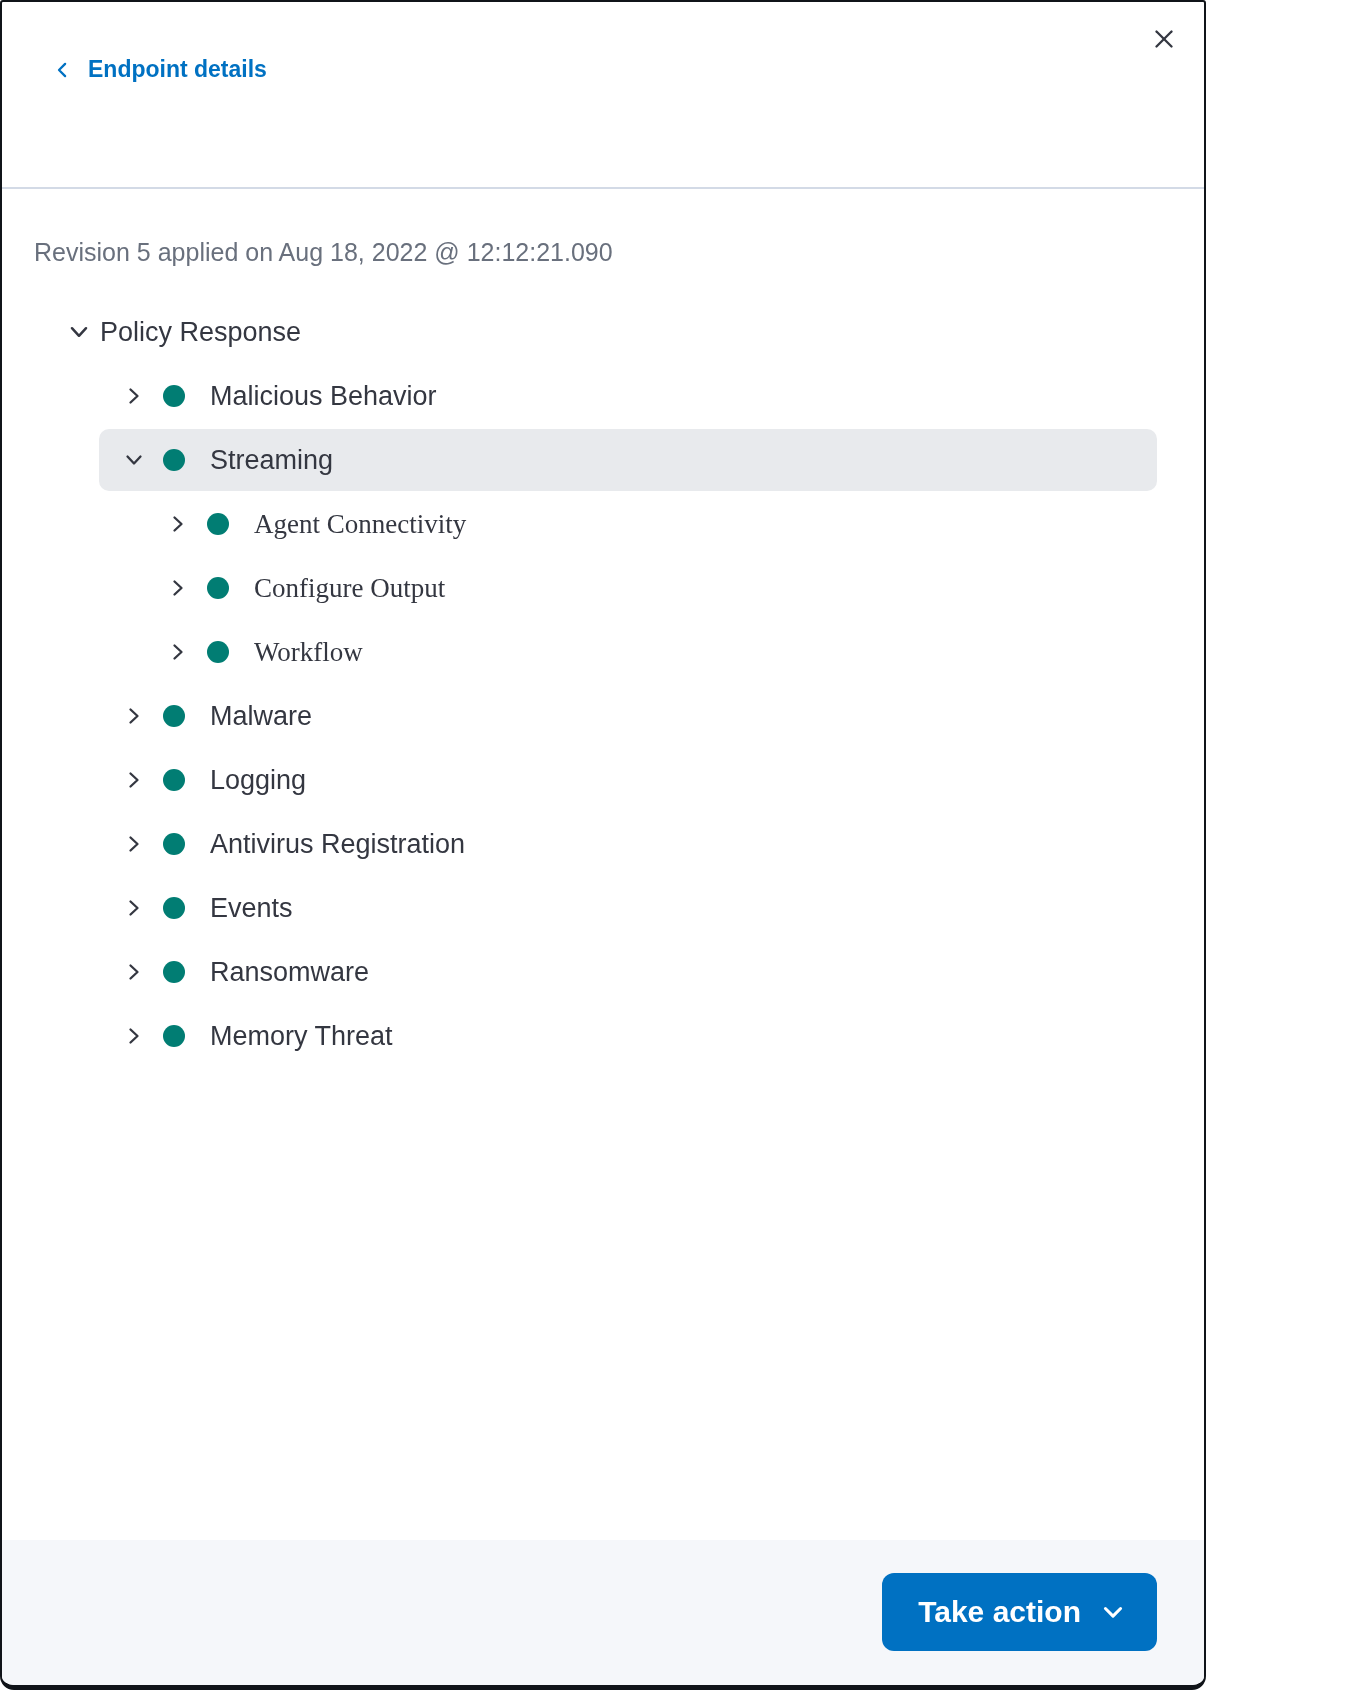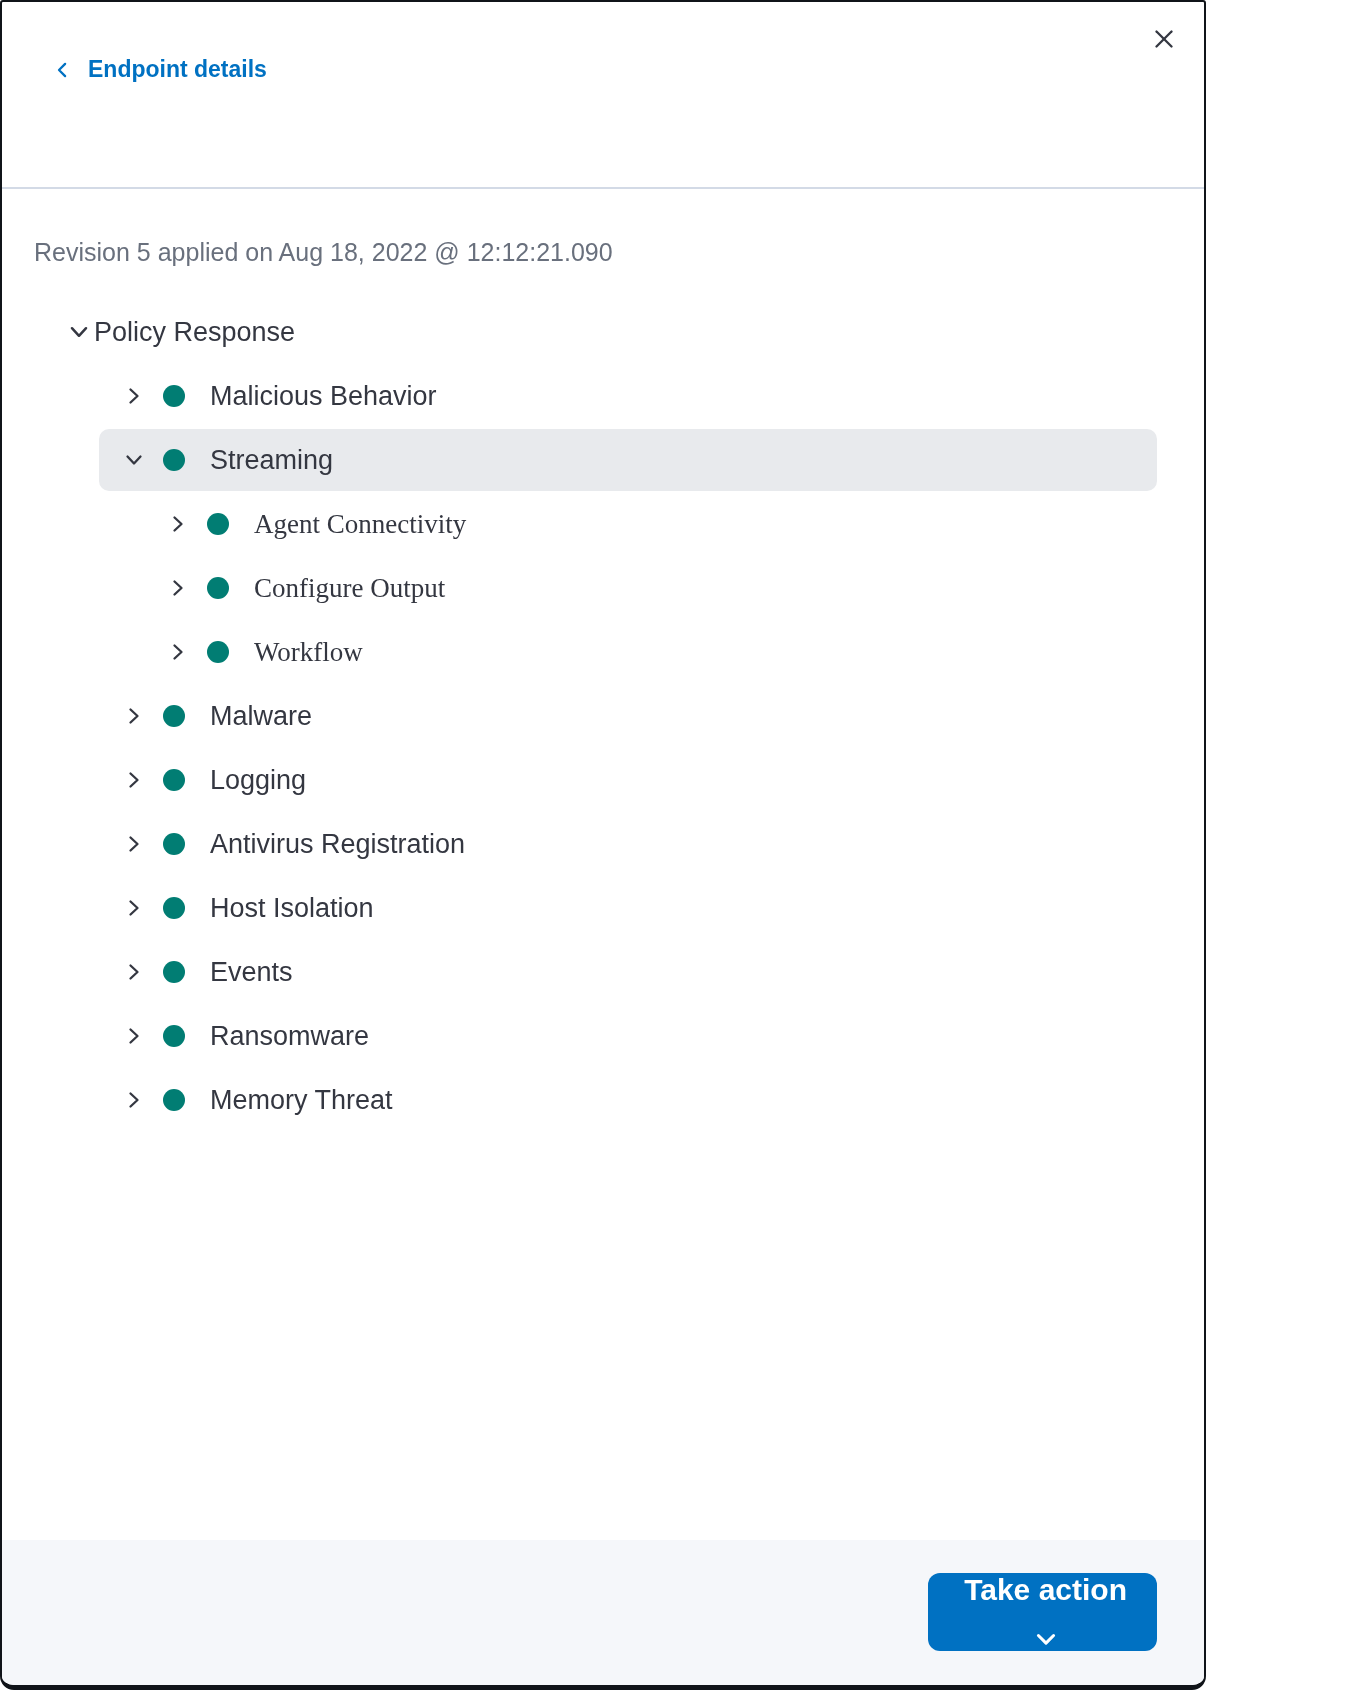"Policy Response" .row.level-0 .label { margin-left: 2px -> 8px }
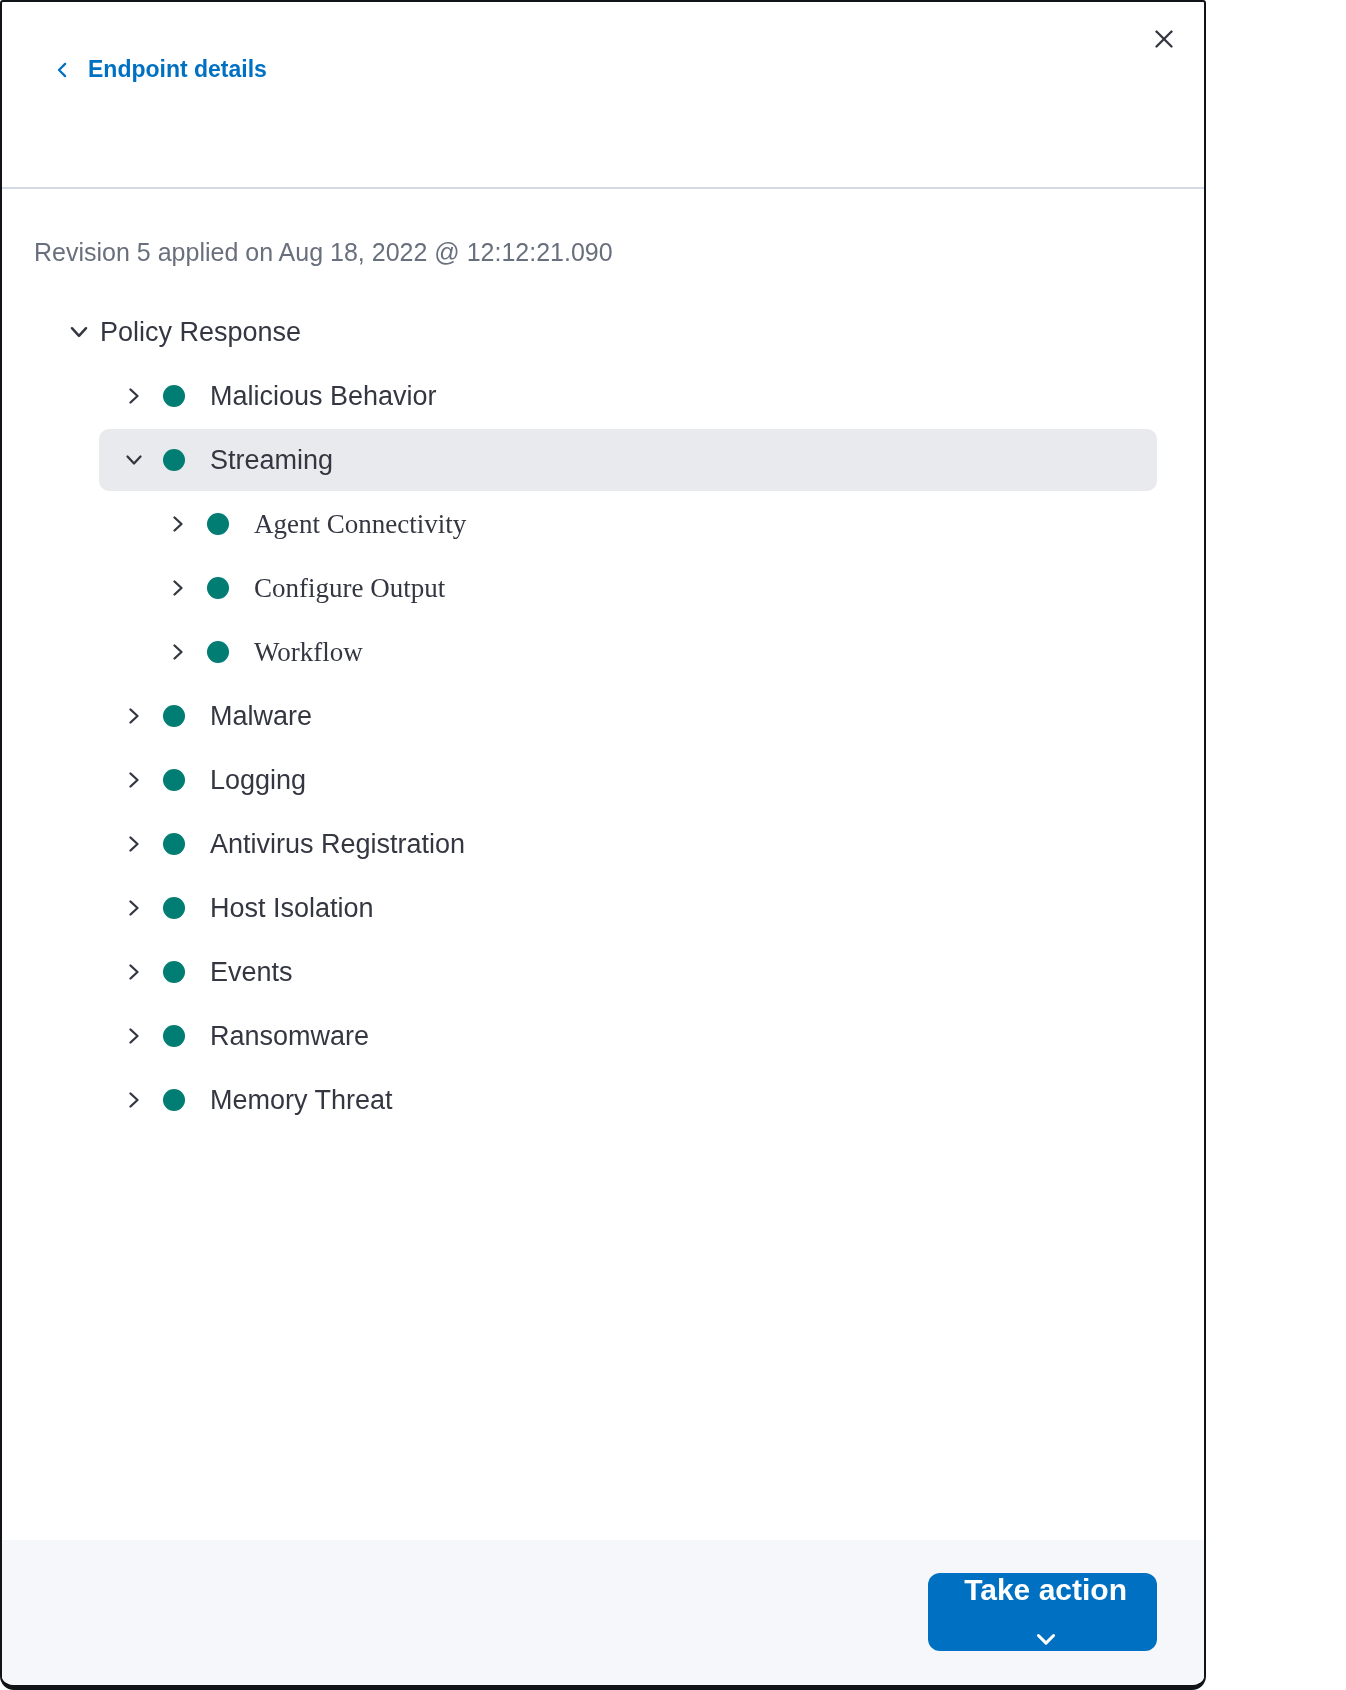"Host Isolation" li.row { html: <li> <span> <svg> <polyline></polyline> </svg> </span> <span></span> <span>Host Isolation</span> </li> -> none }
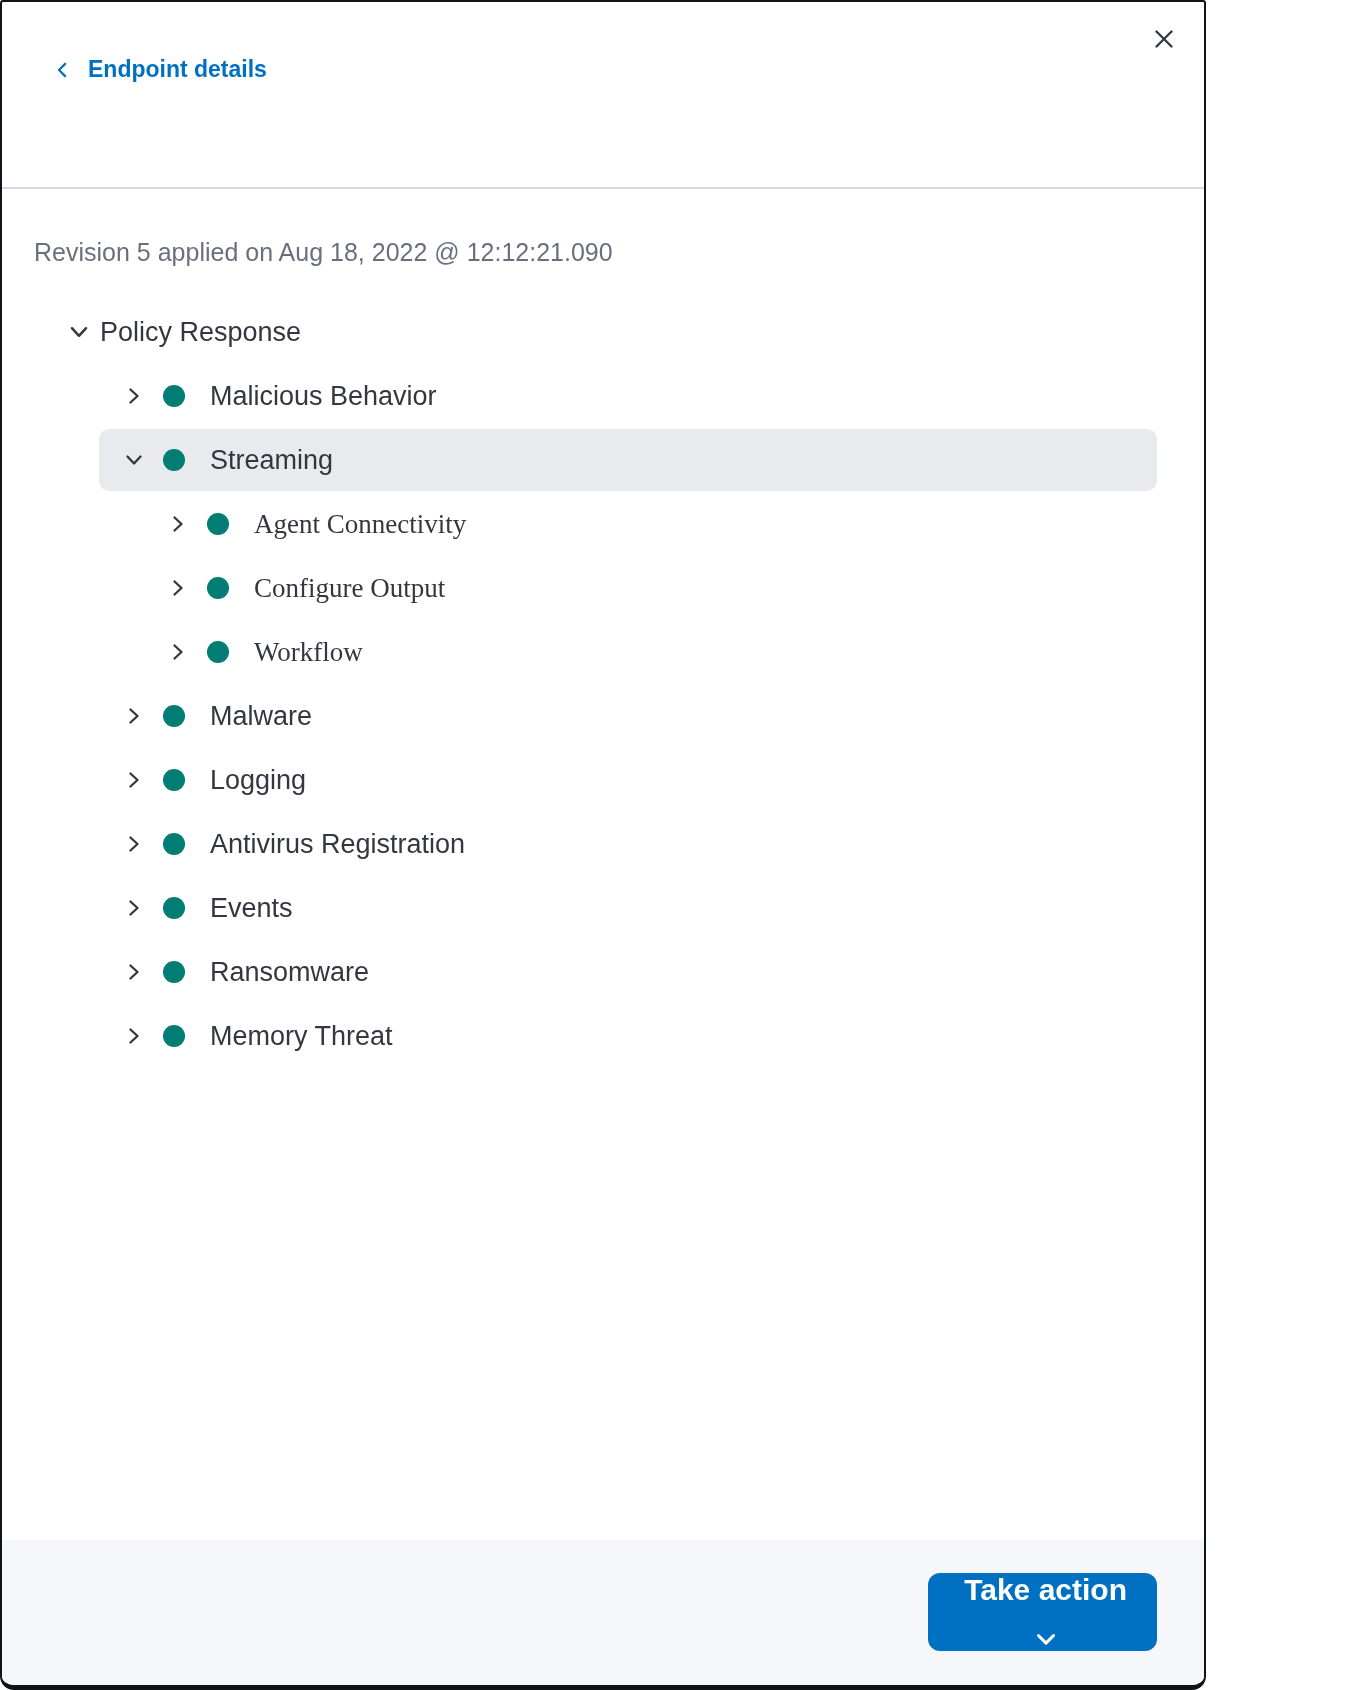"Take action" .take-action { flex-direction: column -> none }
